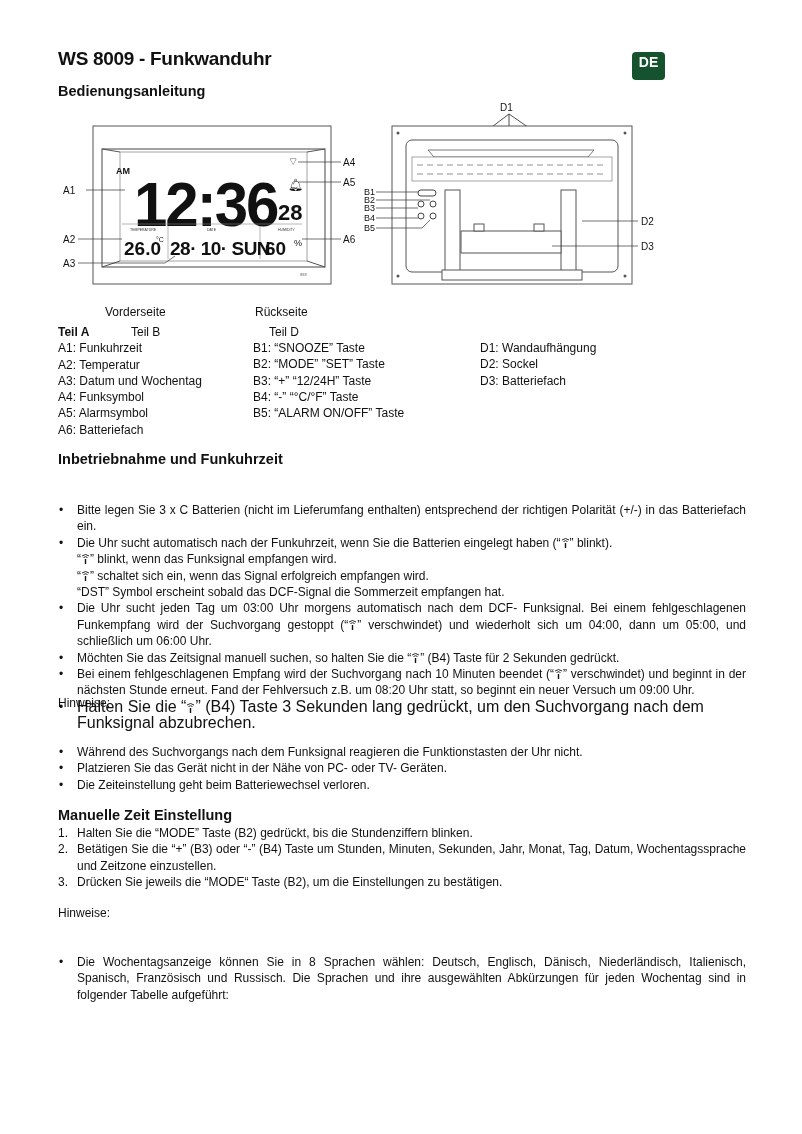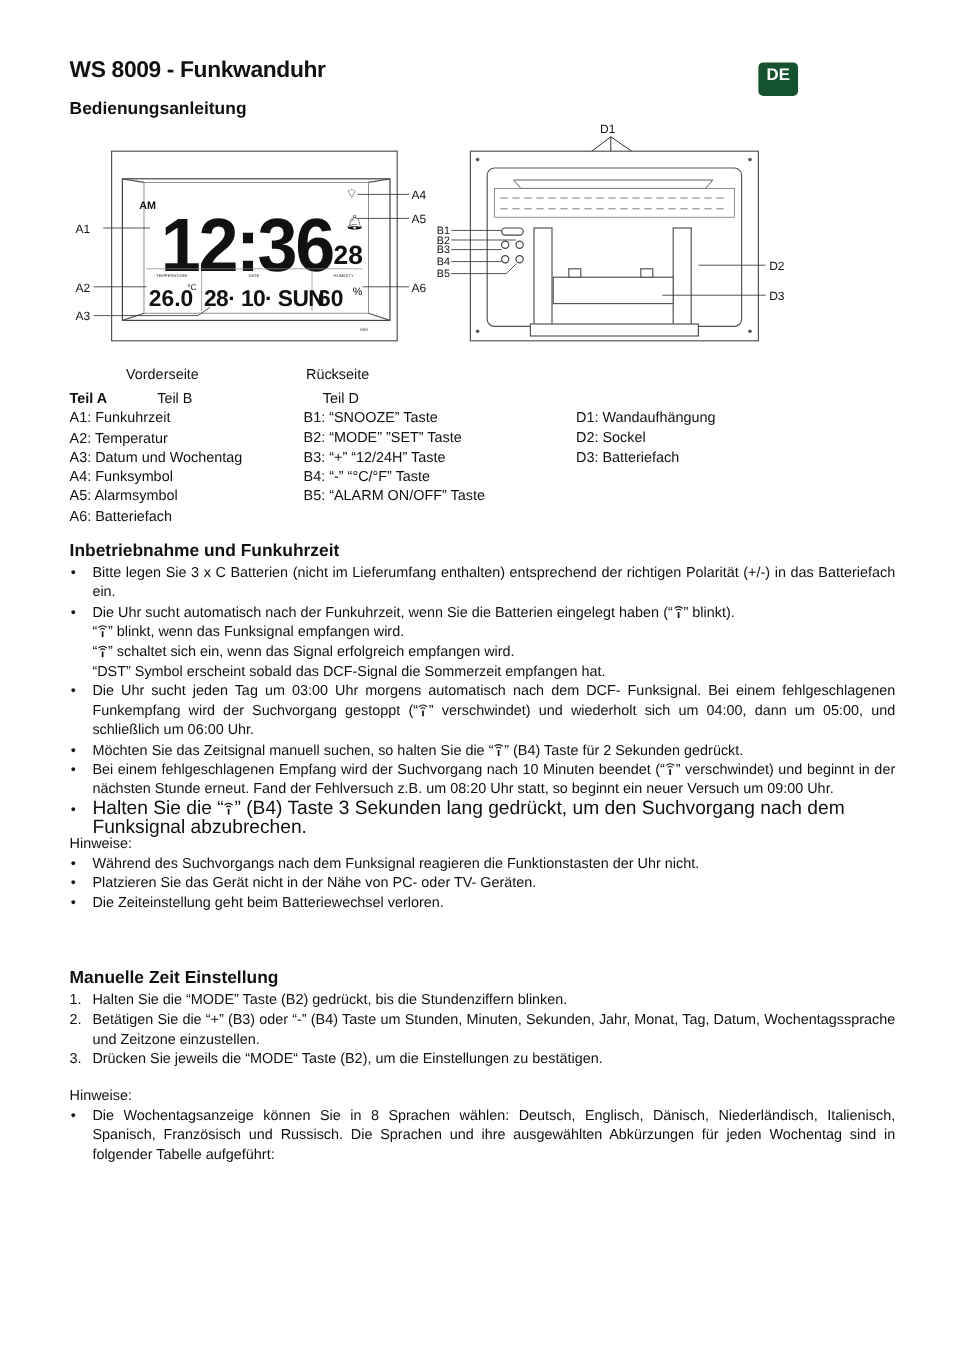"Bitte legen Sie 3 x" ul.bl { margin-top: none -> 33px }
